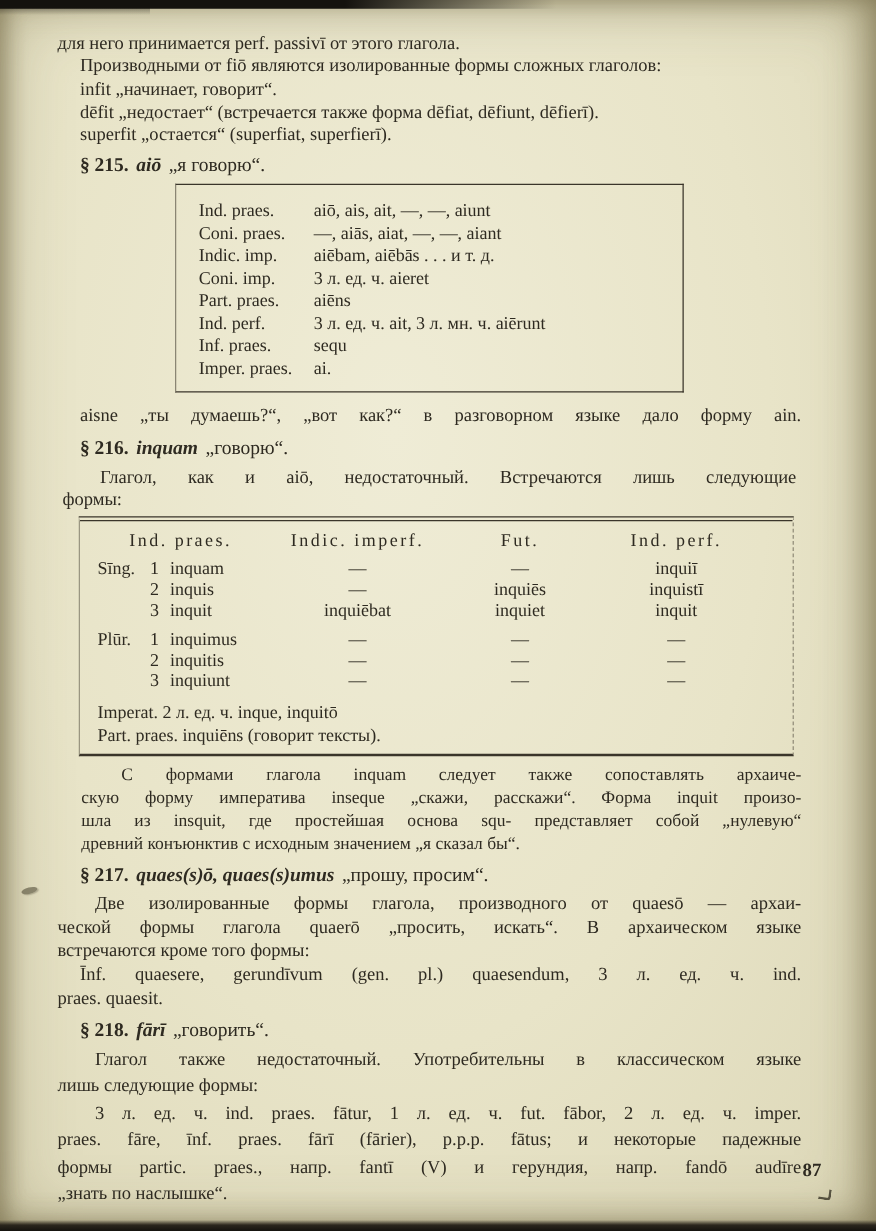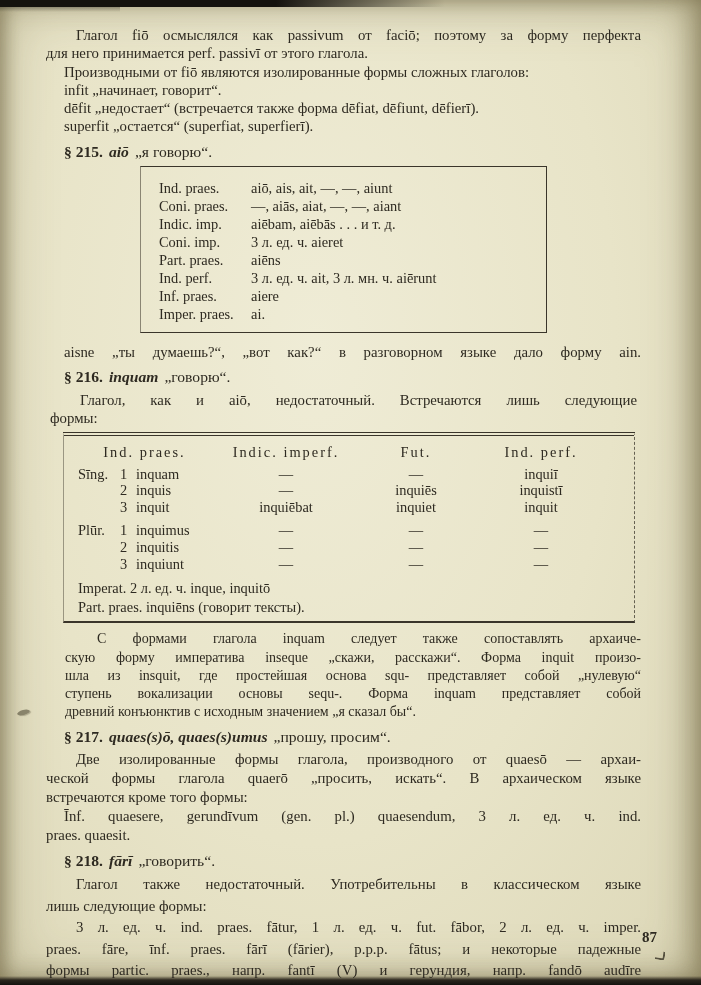"Глагол fiō осмыслялся как passivum" span.ln { html: <span>Глагол fiō осмыслялся как passivum от faciō; поэтому за форму перфекта</span> -> none }
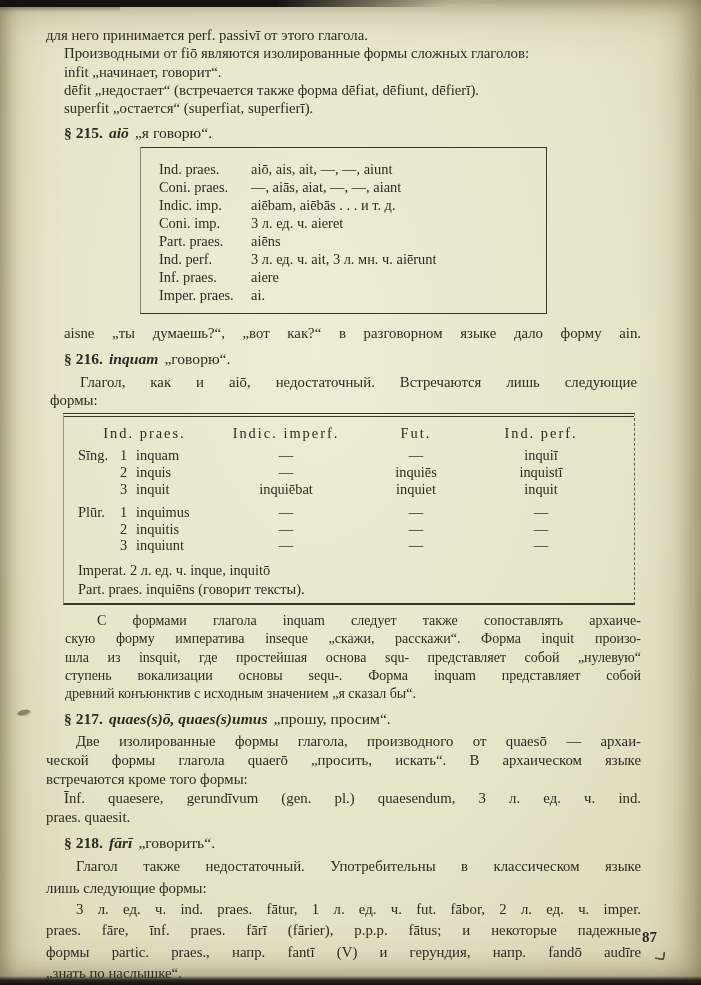"aiere" span { text: aiere -> sequ }
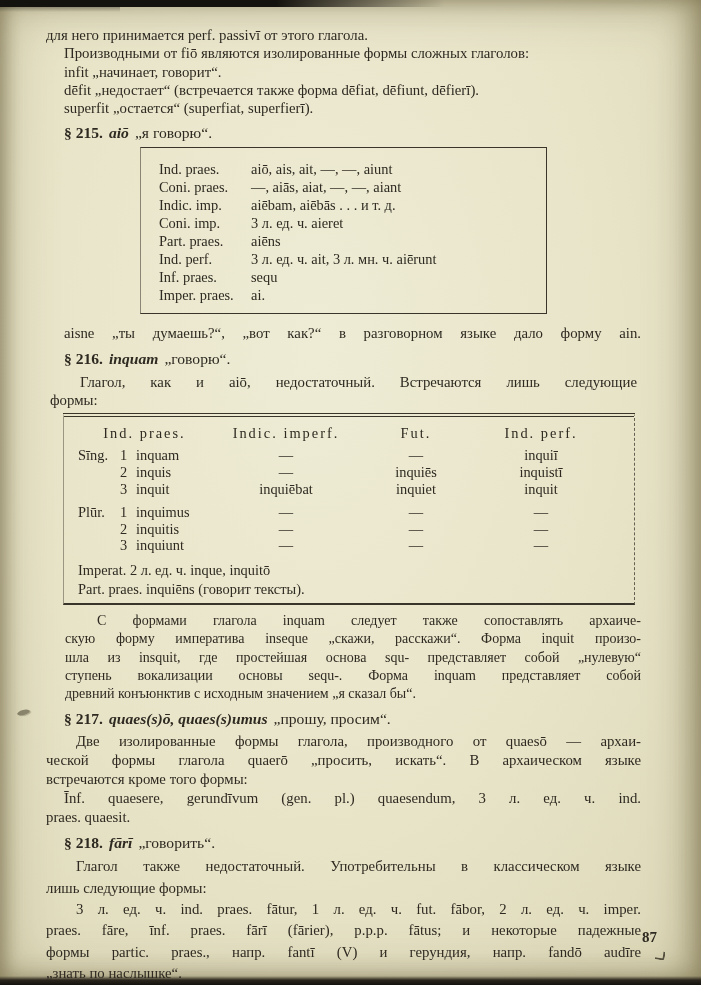"ступень вокализации основы sequ-. Форма" span.ln { html: <span>ступень вокализации основы sequ-. Форма inquam представляет собой</span> -> none }
